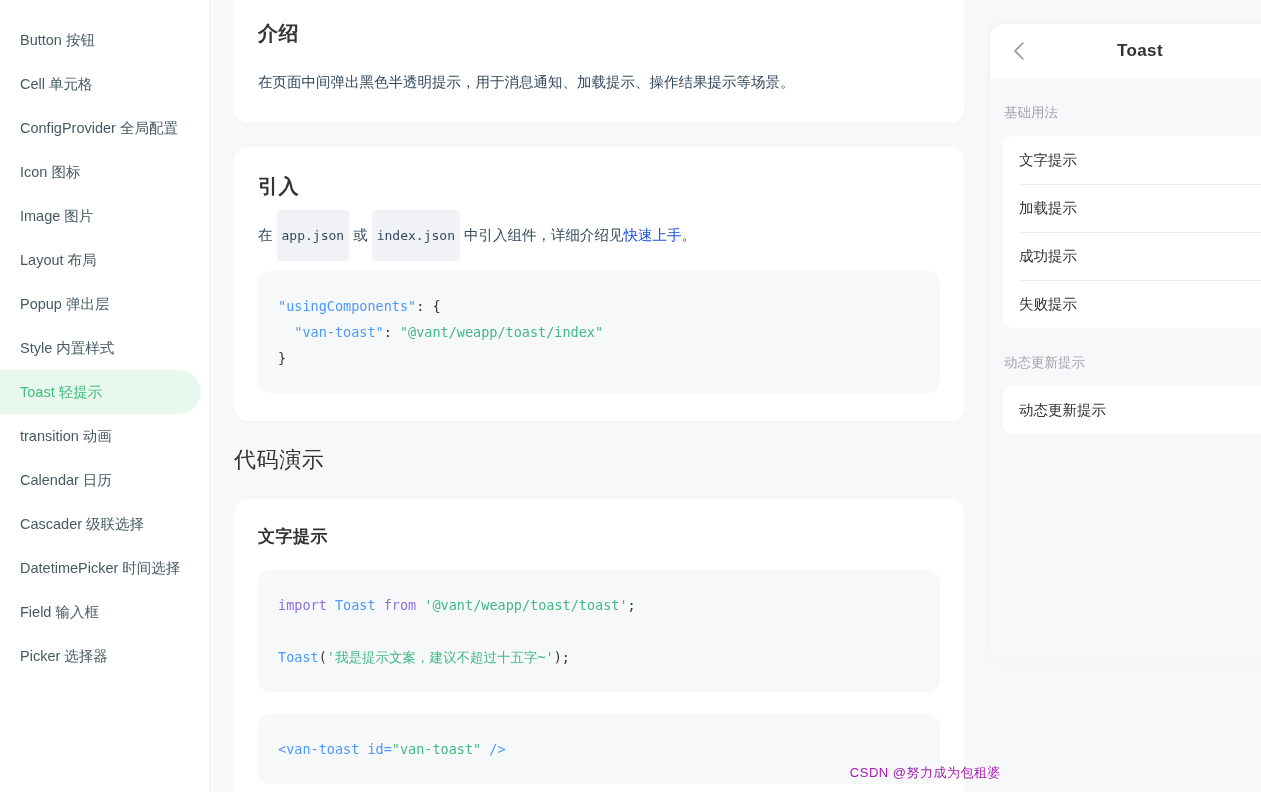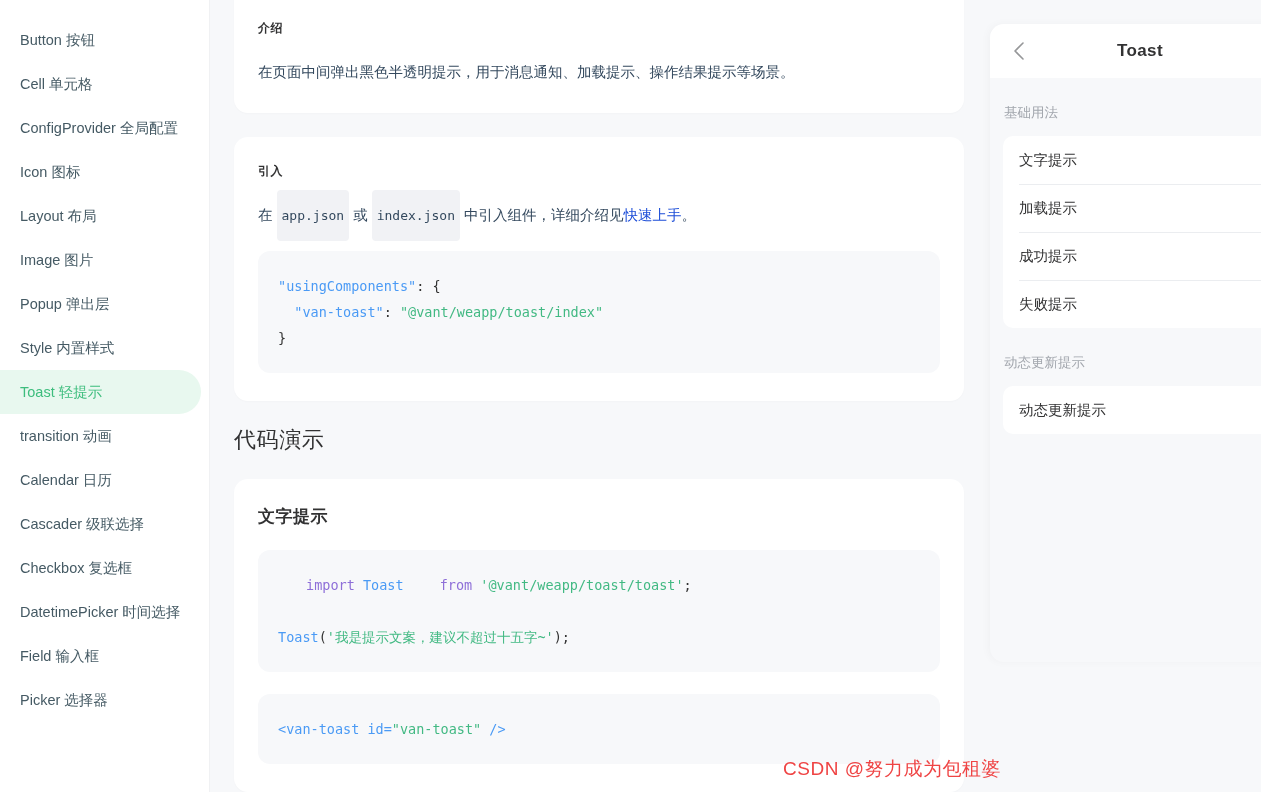"介绍" .card h2 { font-size: 12px -> 20px }
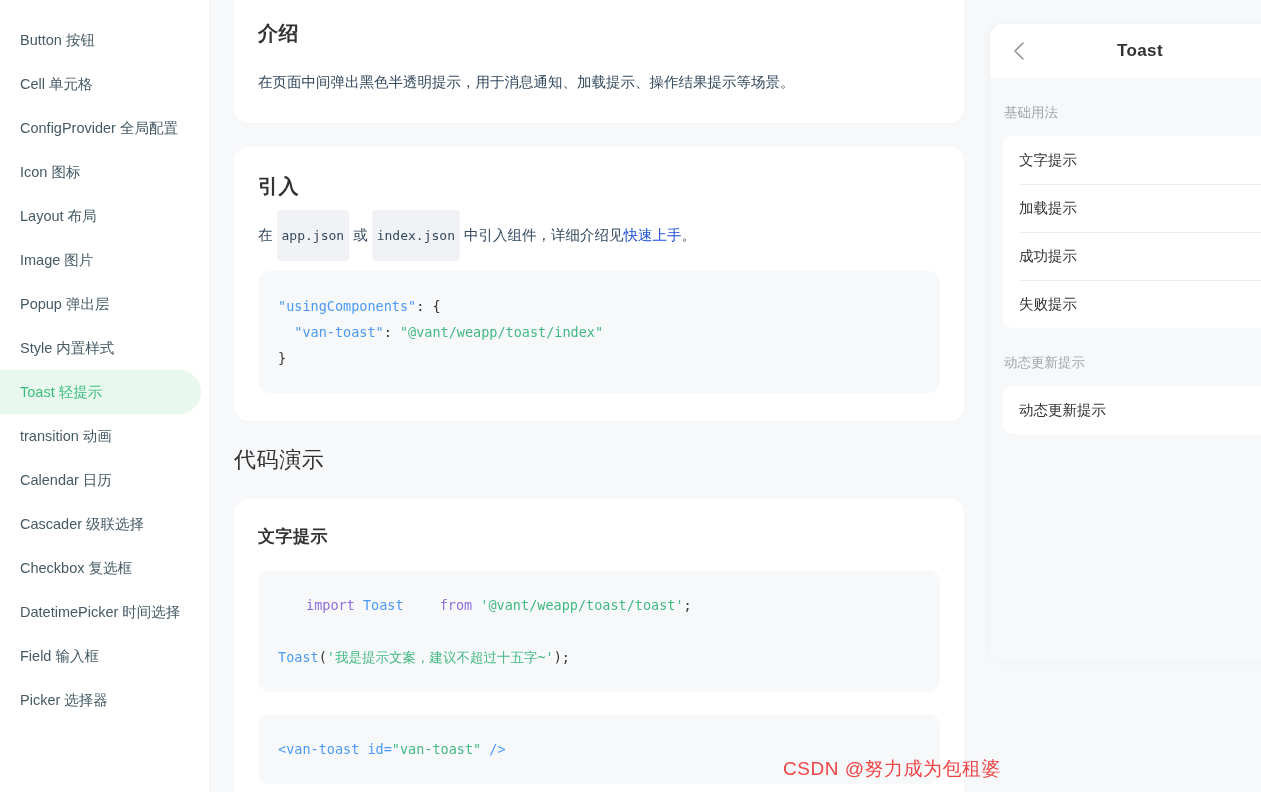"Layout 布局" div.nav-item { order: before "Image 图片" -> after "Image 图片" }
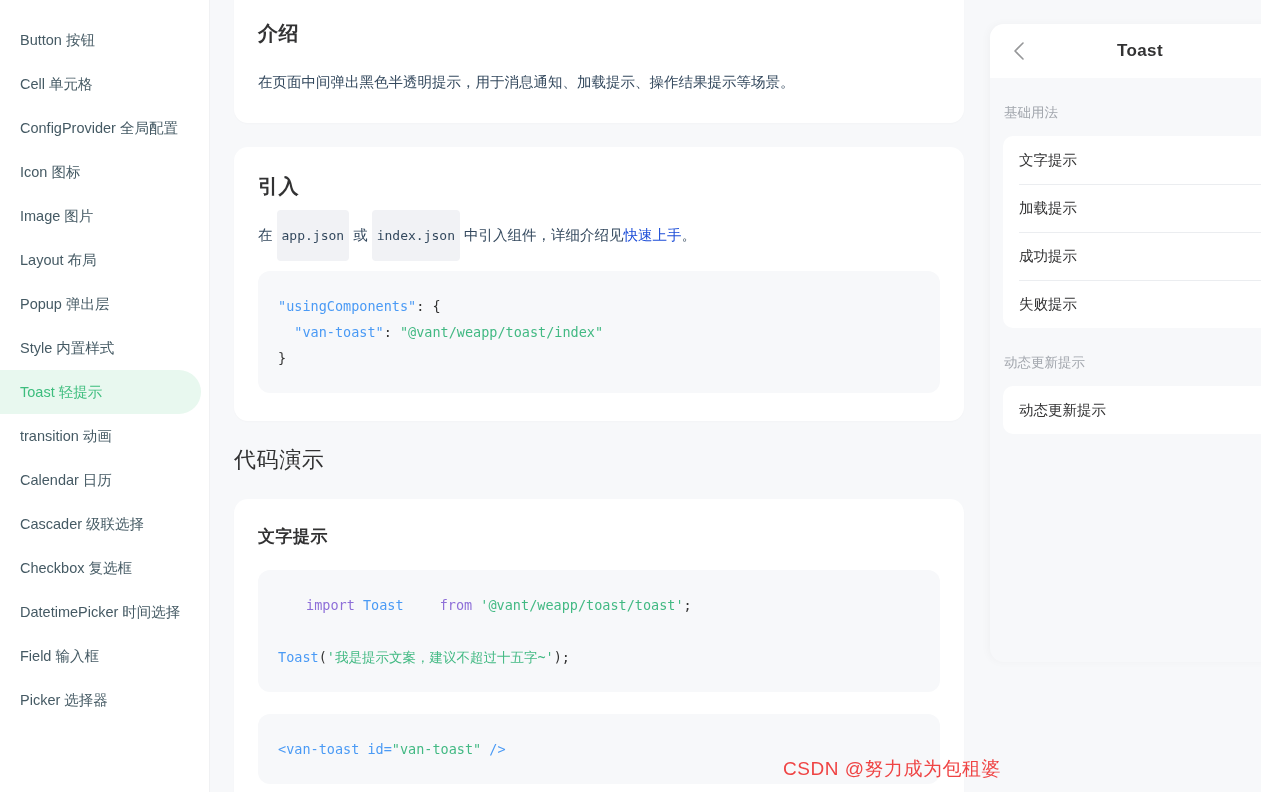"Checkbox 复选框" div.nav-item { html: <div>Checkbox 复选框</div> -> none }
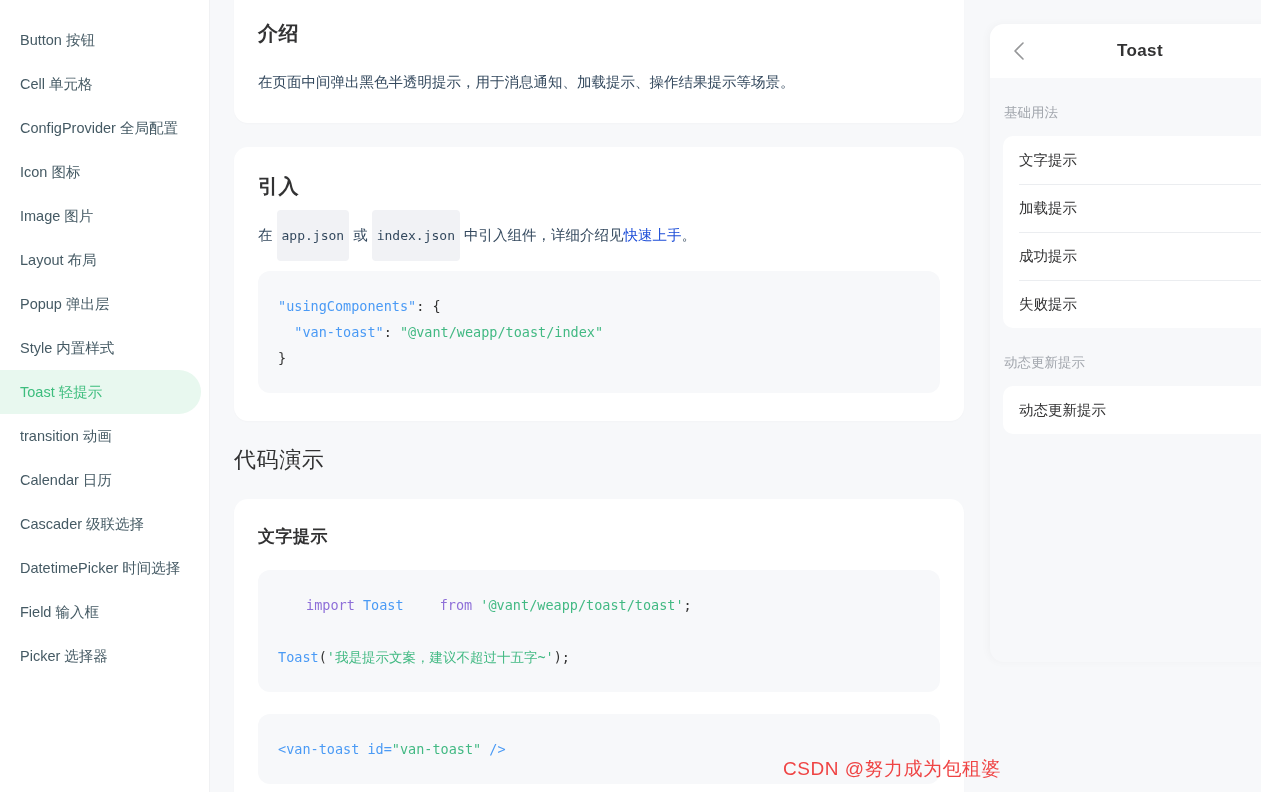"import" .tok-kw { margin-left: 28px -> none }
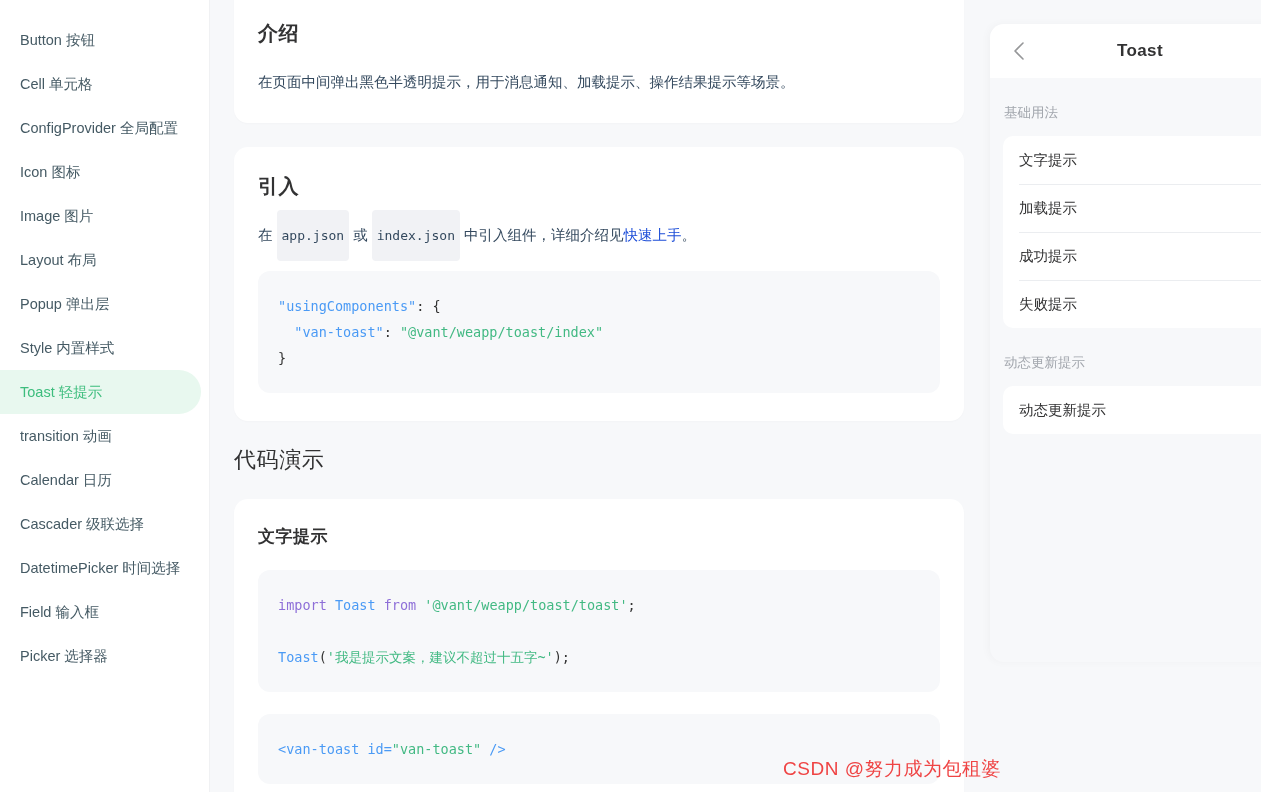"CSDN @努力成为包租婆" .watermark { color: #ef4444 -> #a21caf; font-size: 19px -> 13px }
